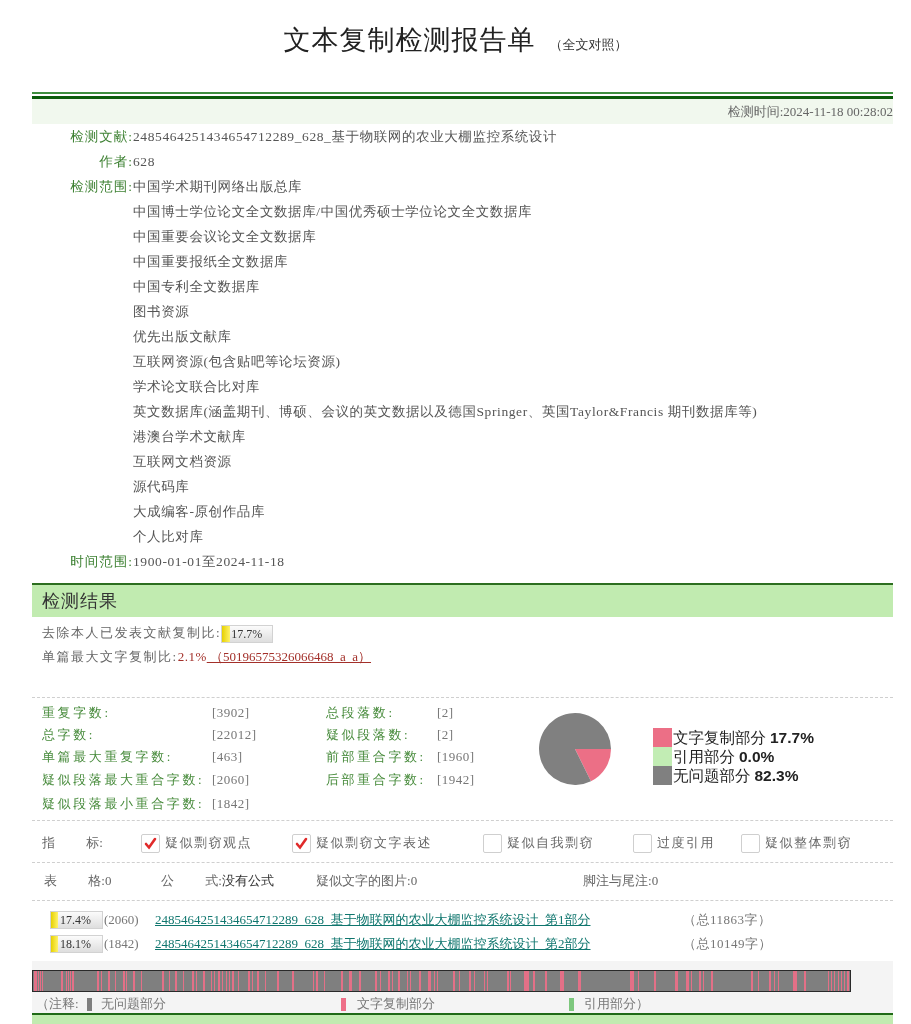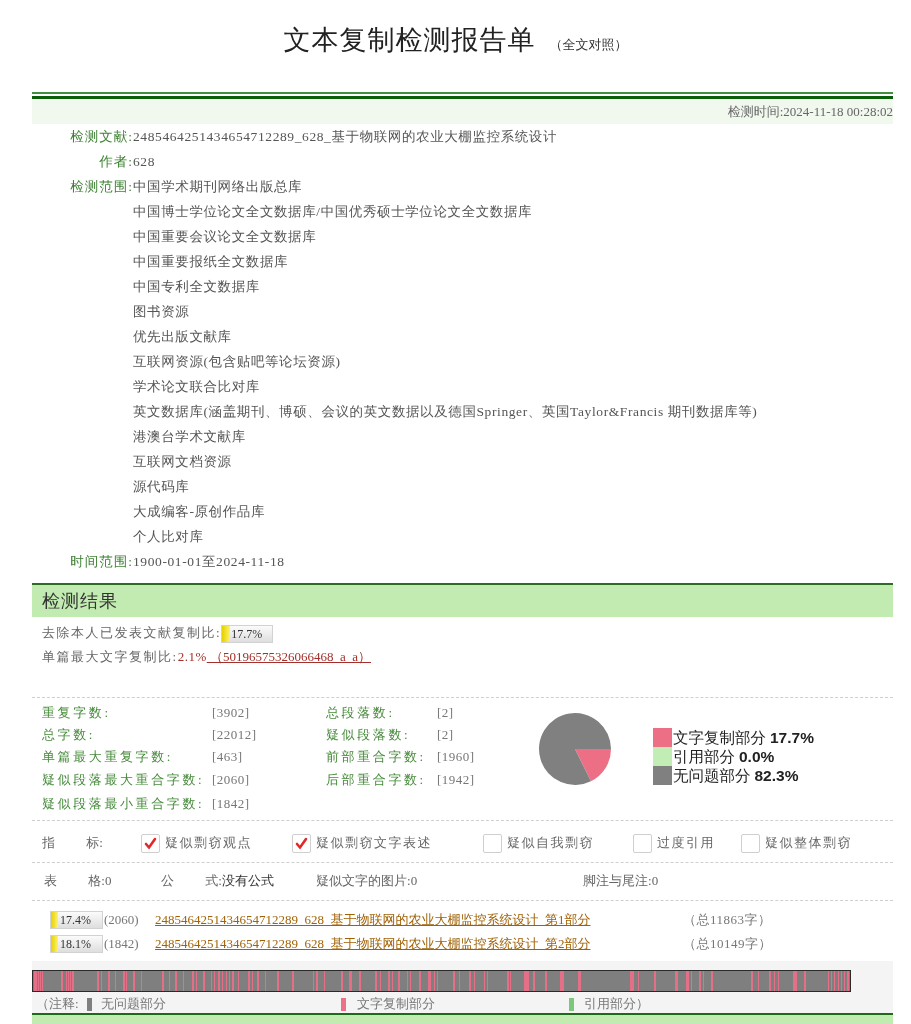"2485464251434654712289_628_基于物联网的农业大棚监控系统设计_第1部分" .list a.doc { color: #a16207 -> #0f766e }
